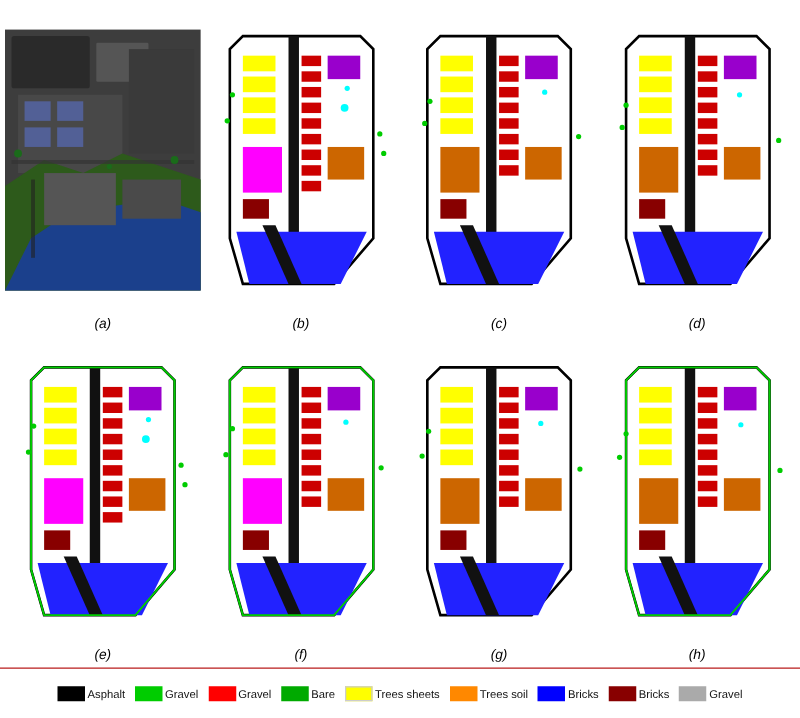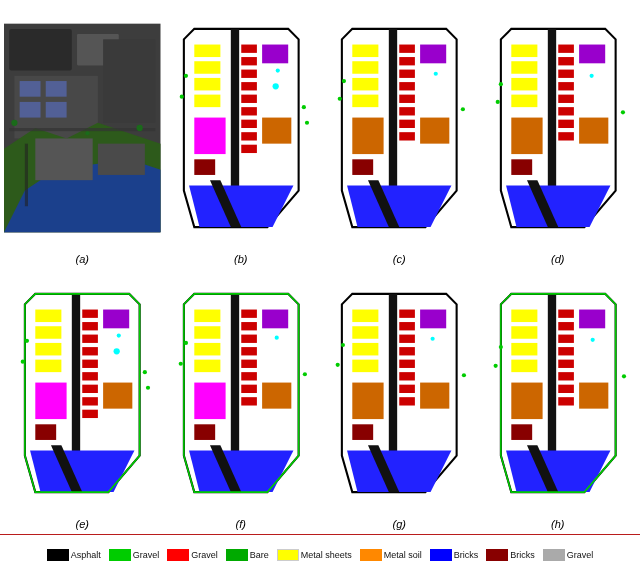"Metal sheets" span.legend-label { text: Metal -> Trees }
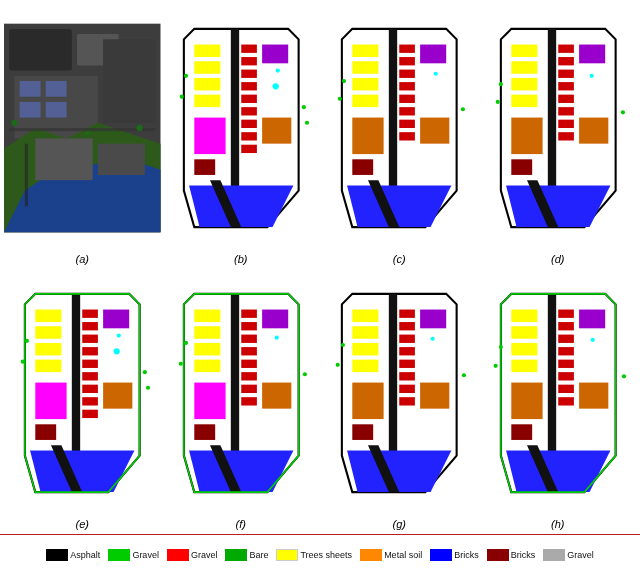"Metal soil" span.legend-label { text: Metal -> Trees }
